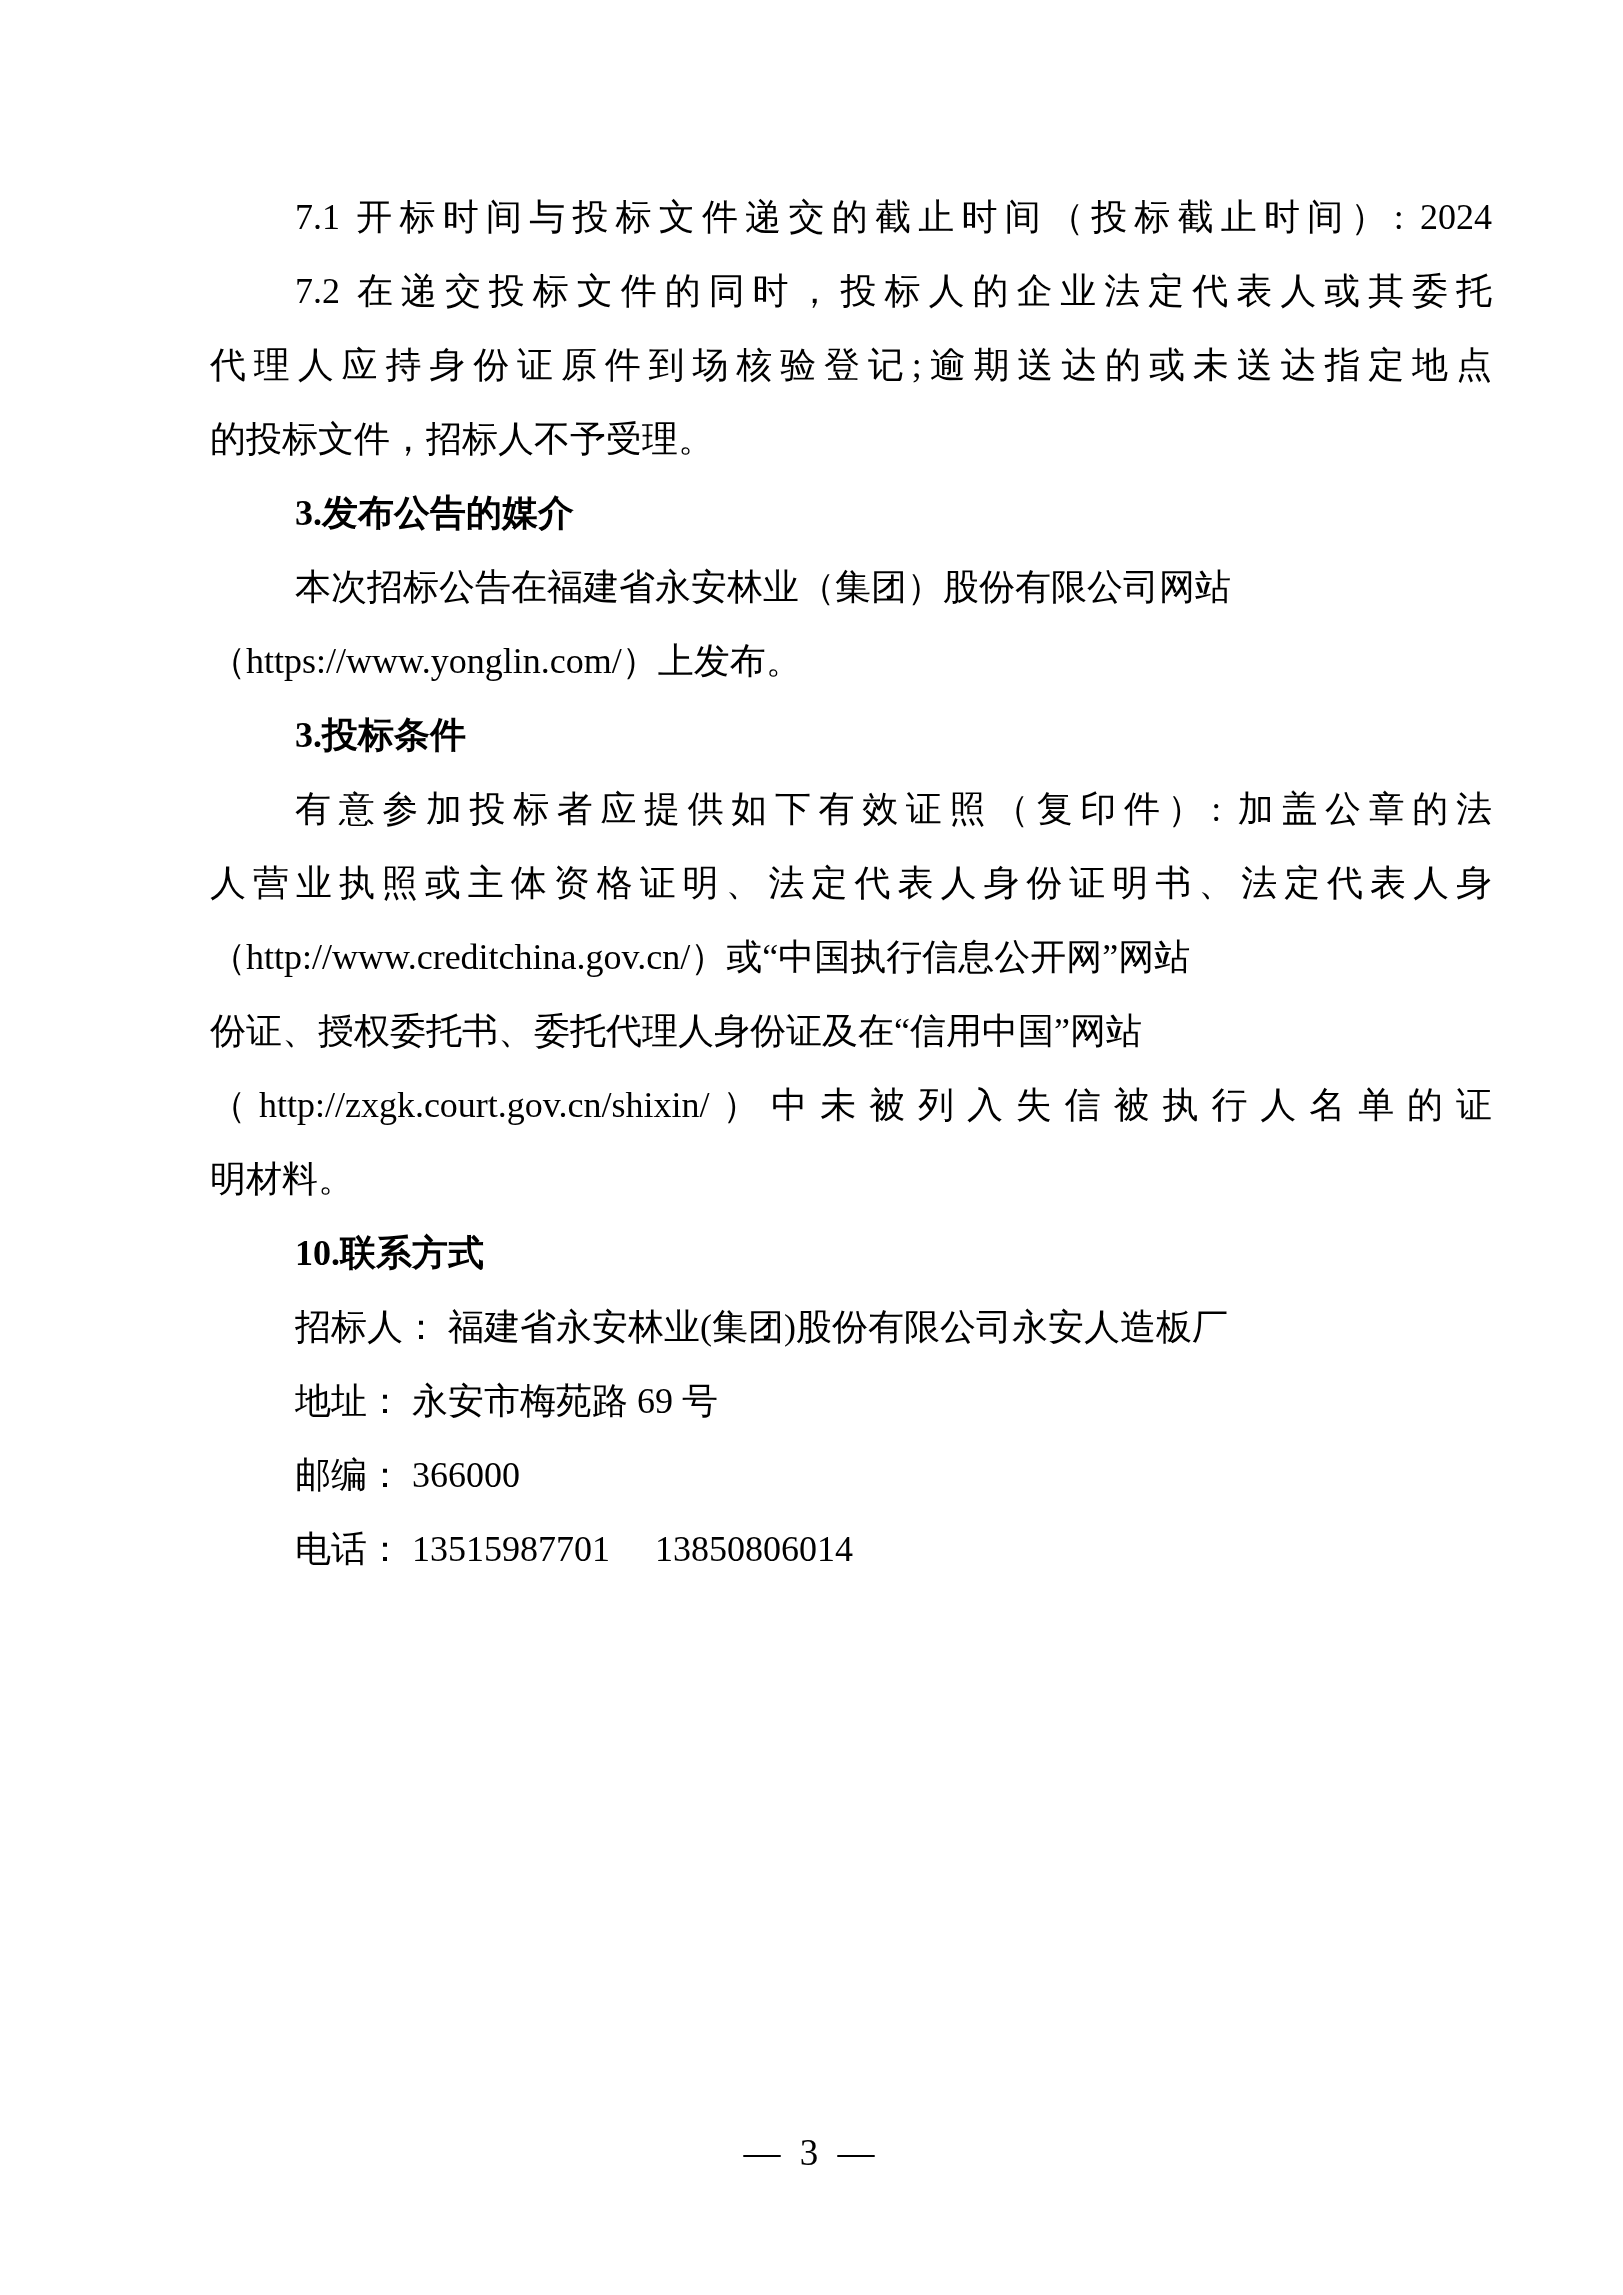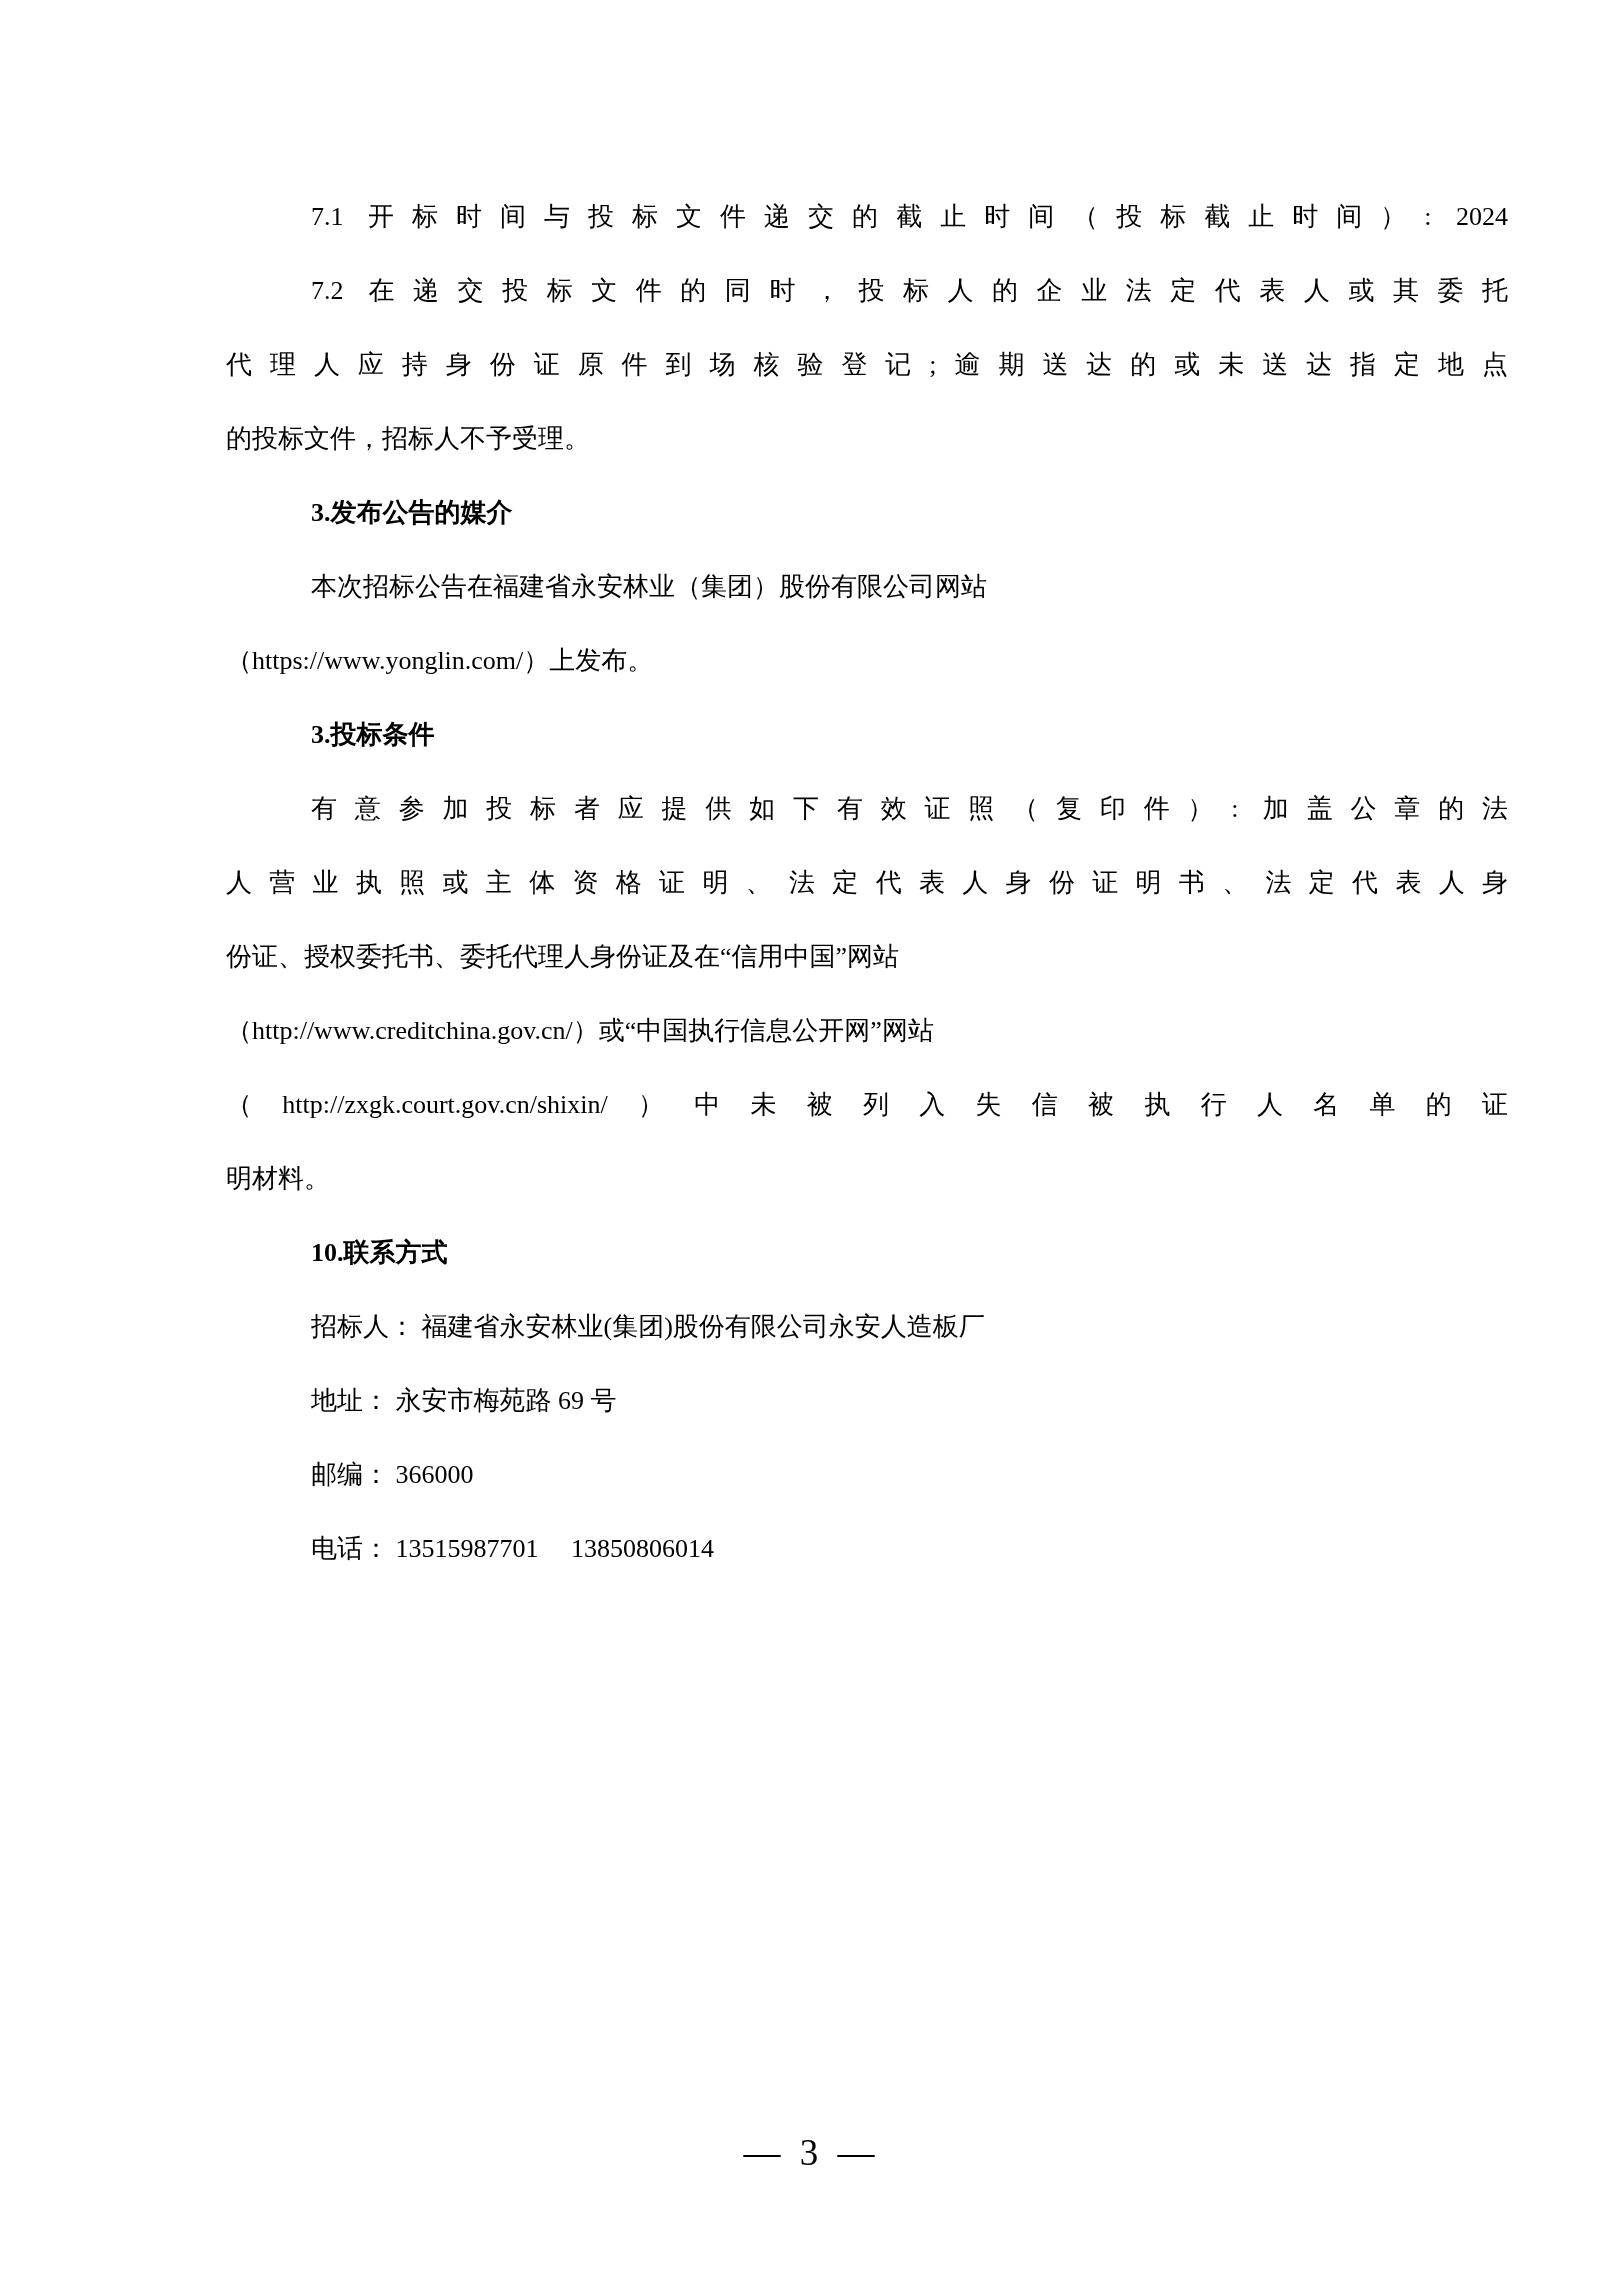"7.1 开标时间与投标文件递交的截止时间（投标截止时间）: 2024" .content { font-size: 26px -> 36px; left: 226px -> 210px }
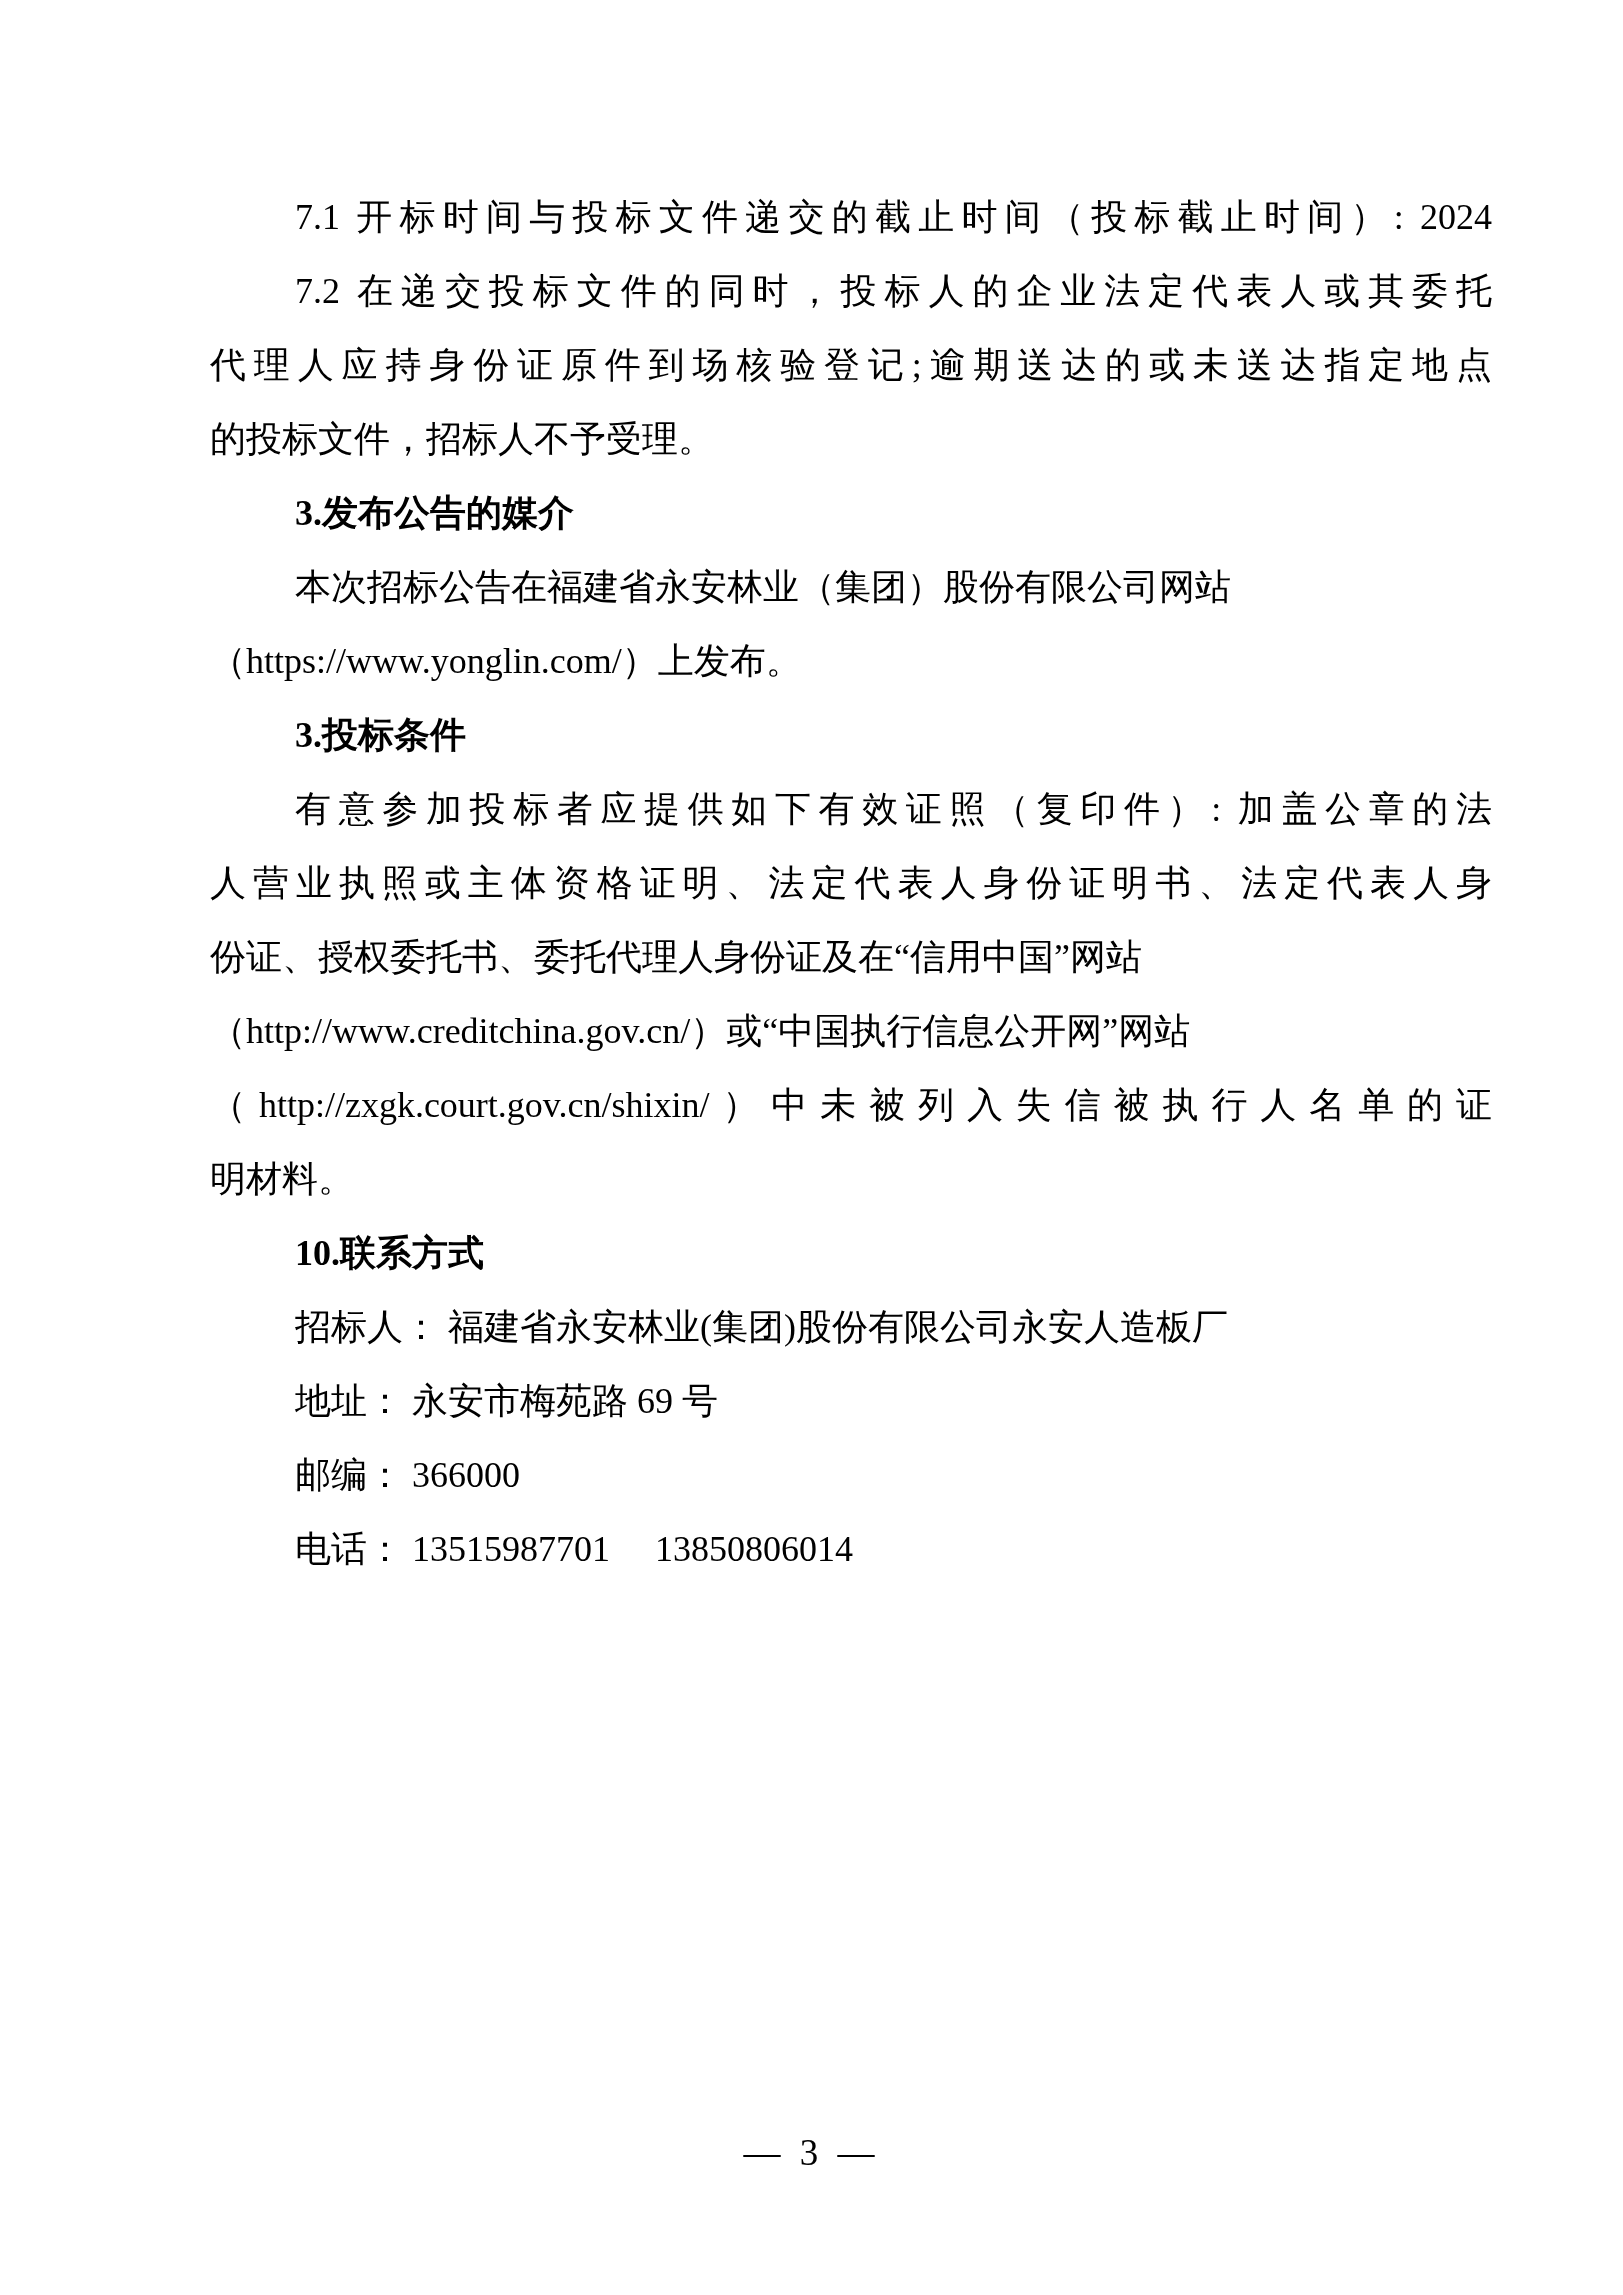"份证、授权委托书、委托代理人身份证及在“信用中国”网站" div.line { order: before "（http://www.creditchina.gov.cn/）或“中国执行信息" -> after "（http://www.creditchina.gov.cn/）或“中国执行信息" }
